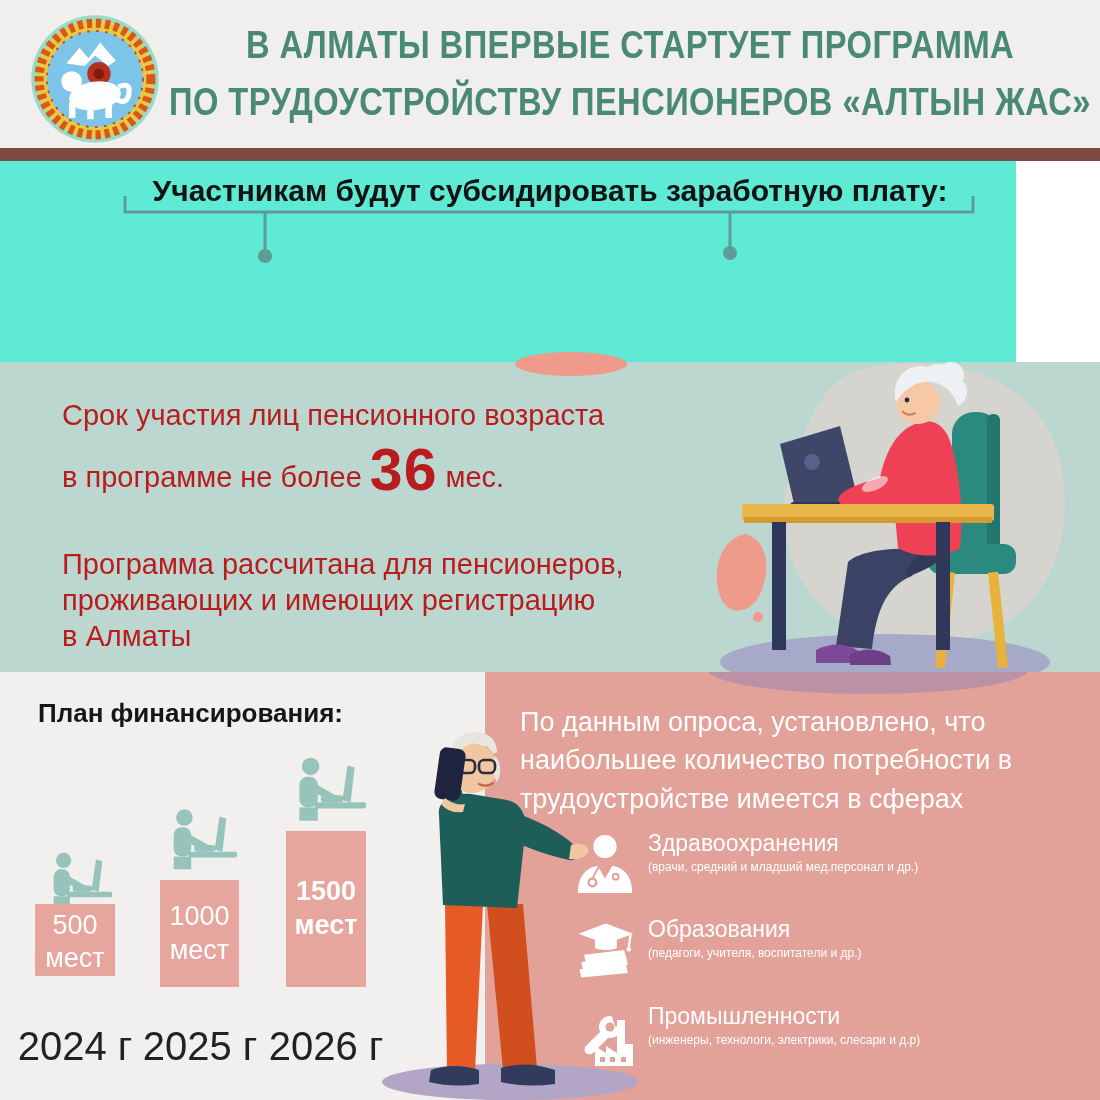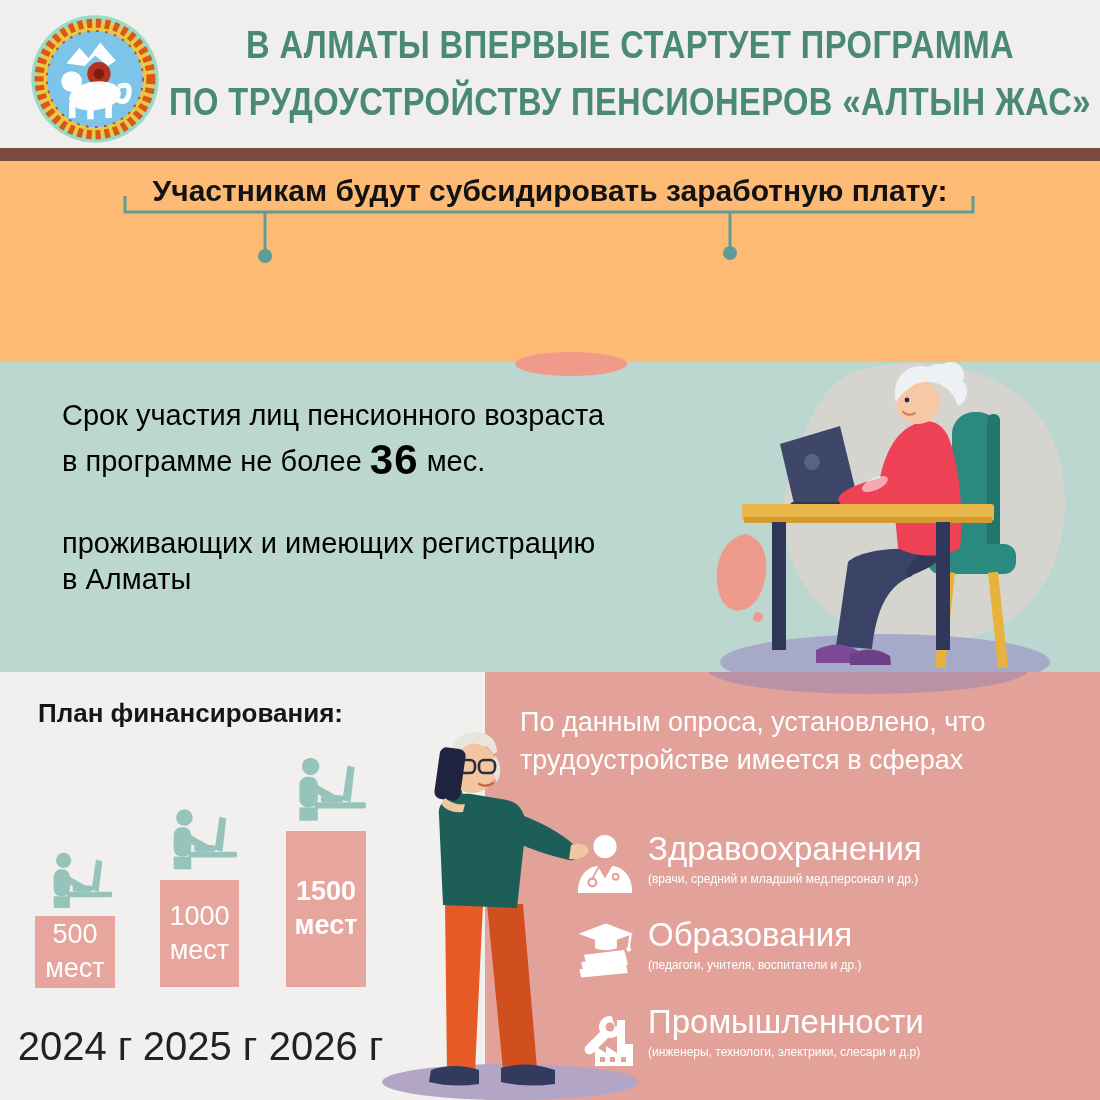"Участникам будут субсидировать" .subsidy { background: #fdba74 -> #5eead4; width: 1100px -> 1016px }
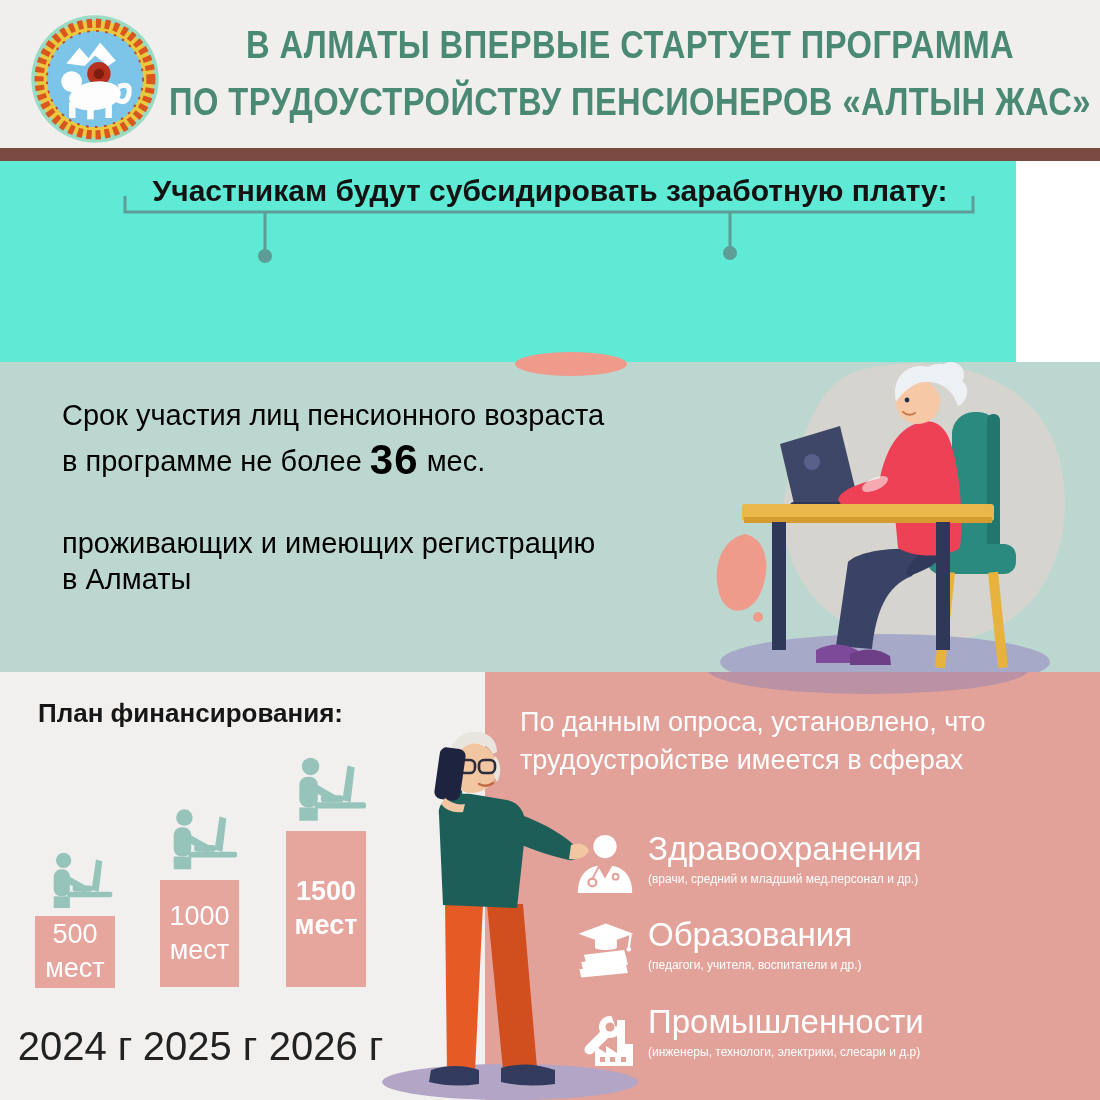"Срок участия лиц пенсионного возраста" .program-text { color: #000000 -> #b91c1c }
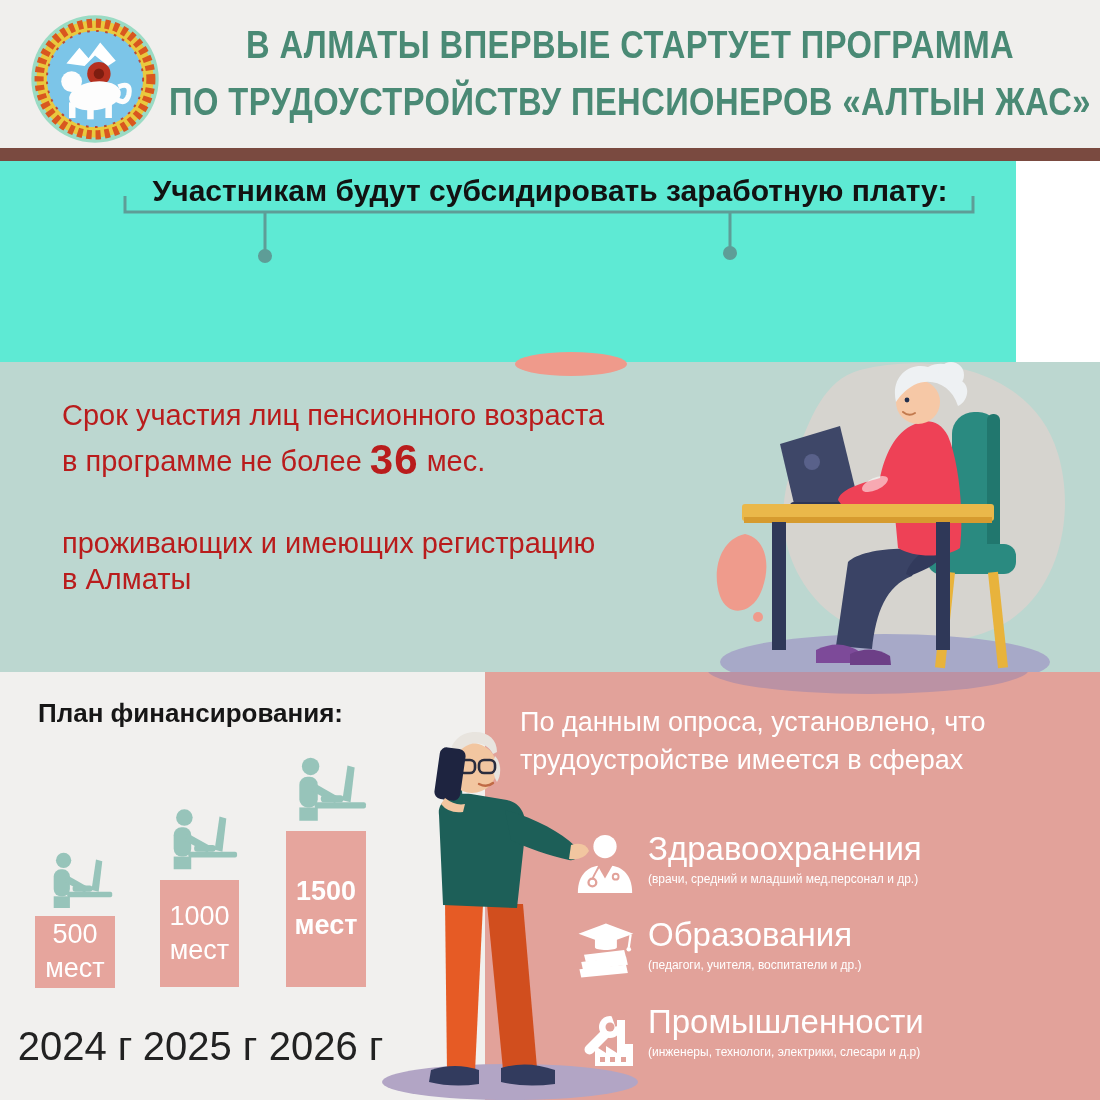"36" .big-num { font-size: 42px -> 59px }
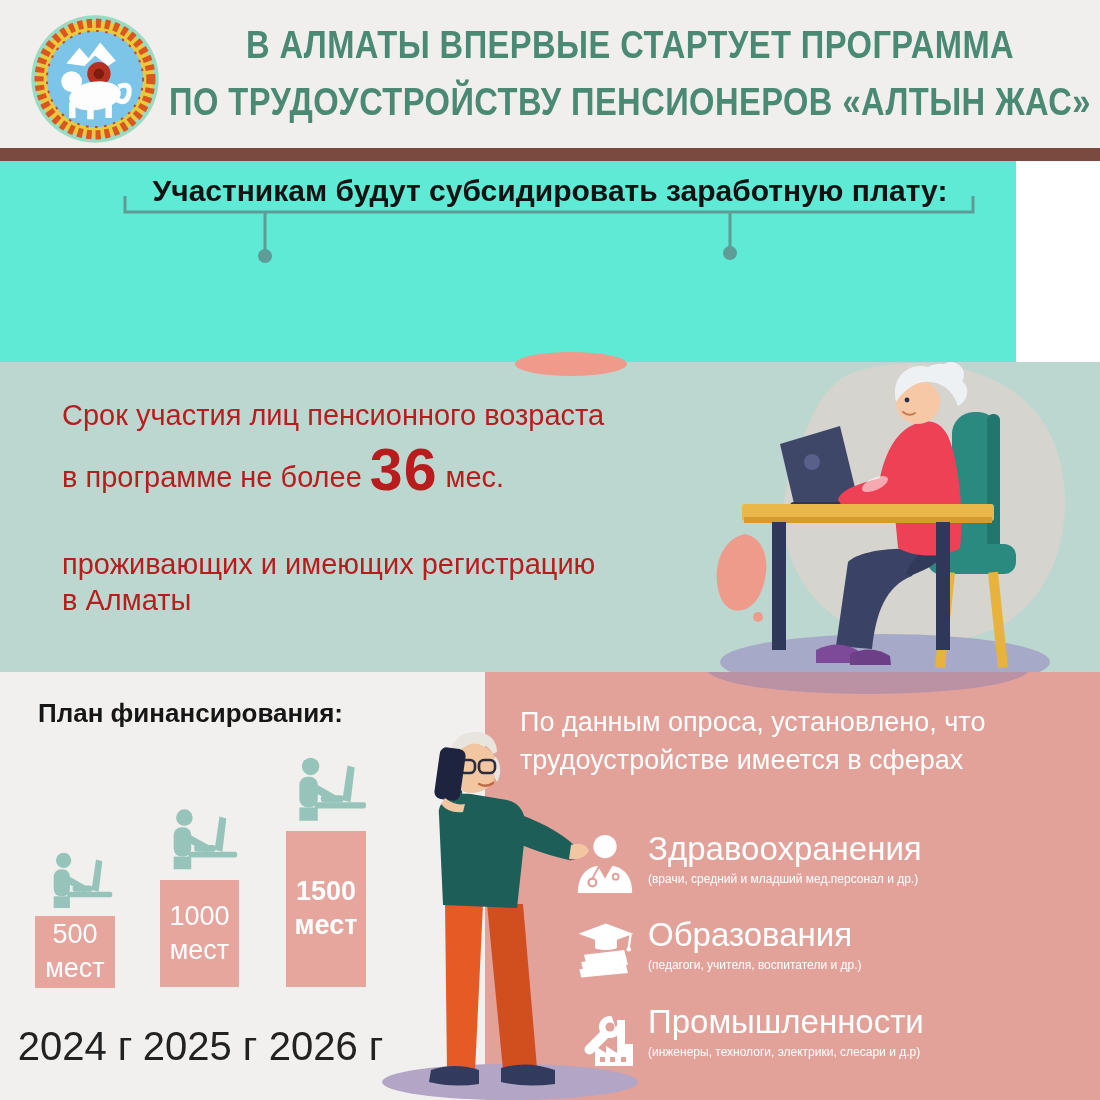"Программа рассчитана для пенсионеров," div { html: none -> <div>Программа рассчитана для пенсионеров,</div> }
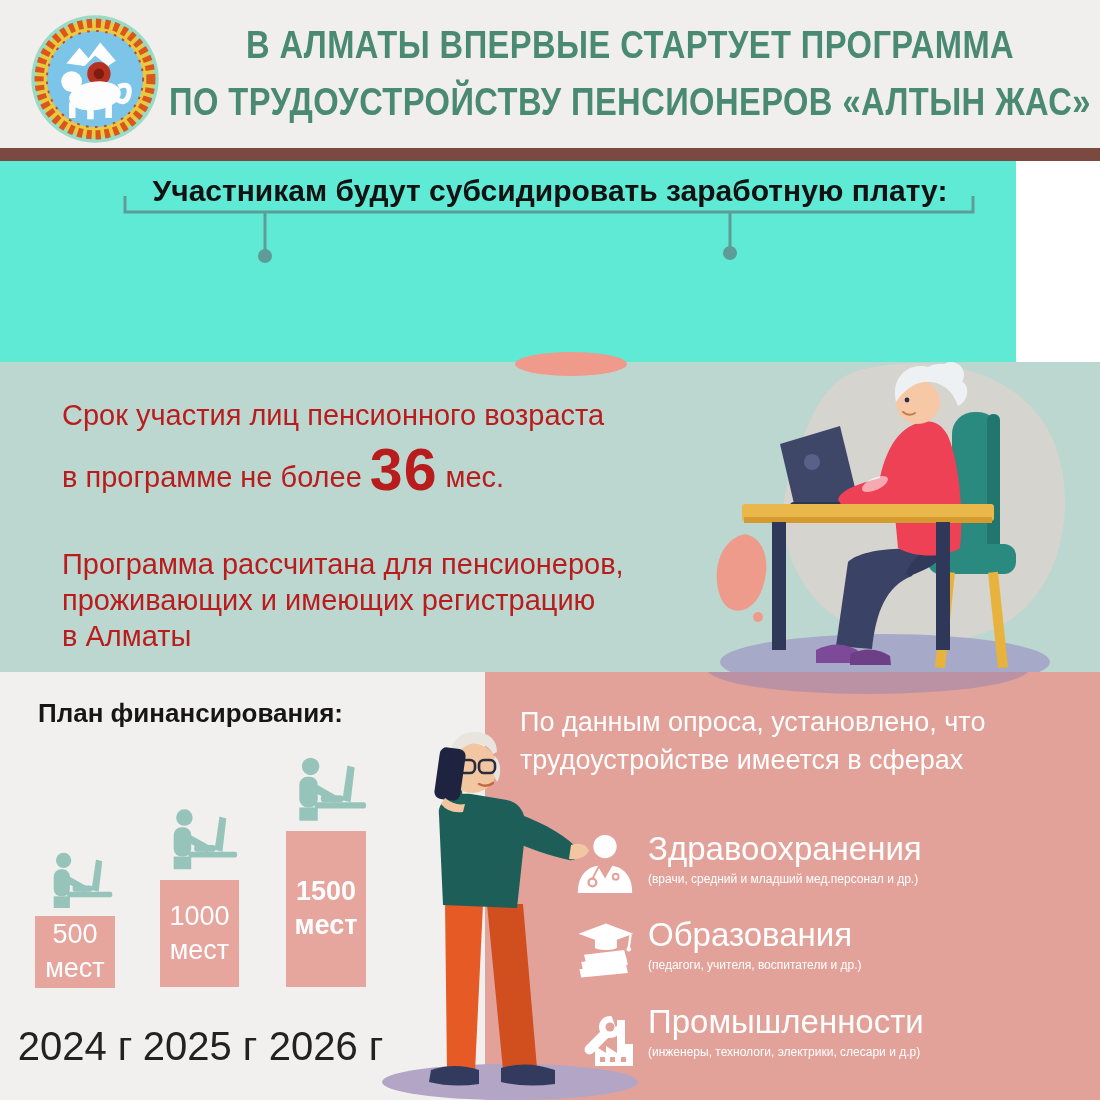"наибольшее количество потребности в" div { html: none -> <div>наибольшее количество потребности в</div> }
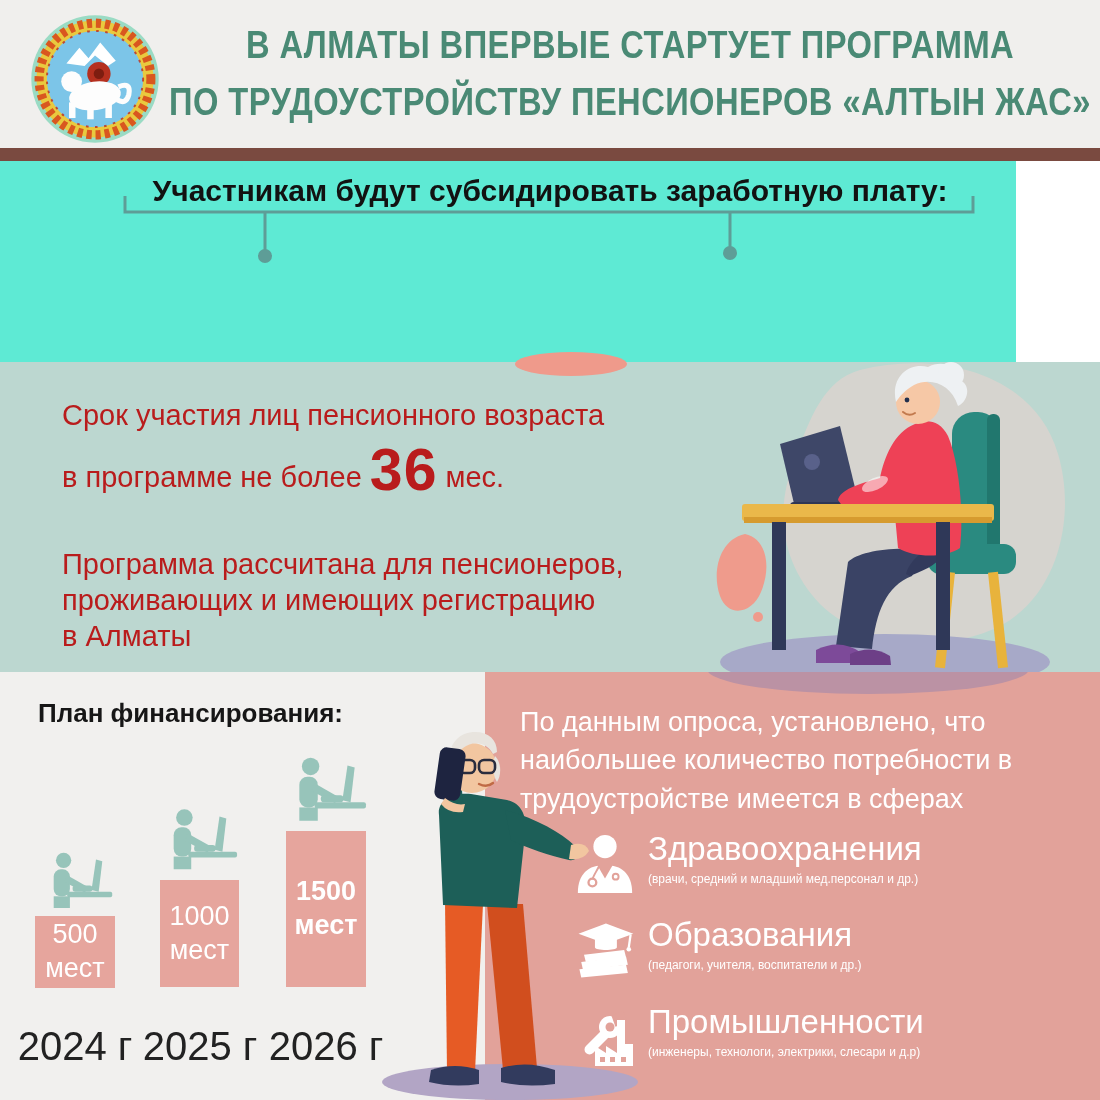"Здравоохранения" .sector-title { font-size: 33px -> 23px }
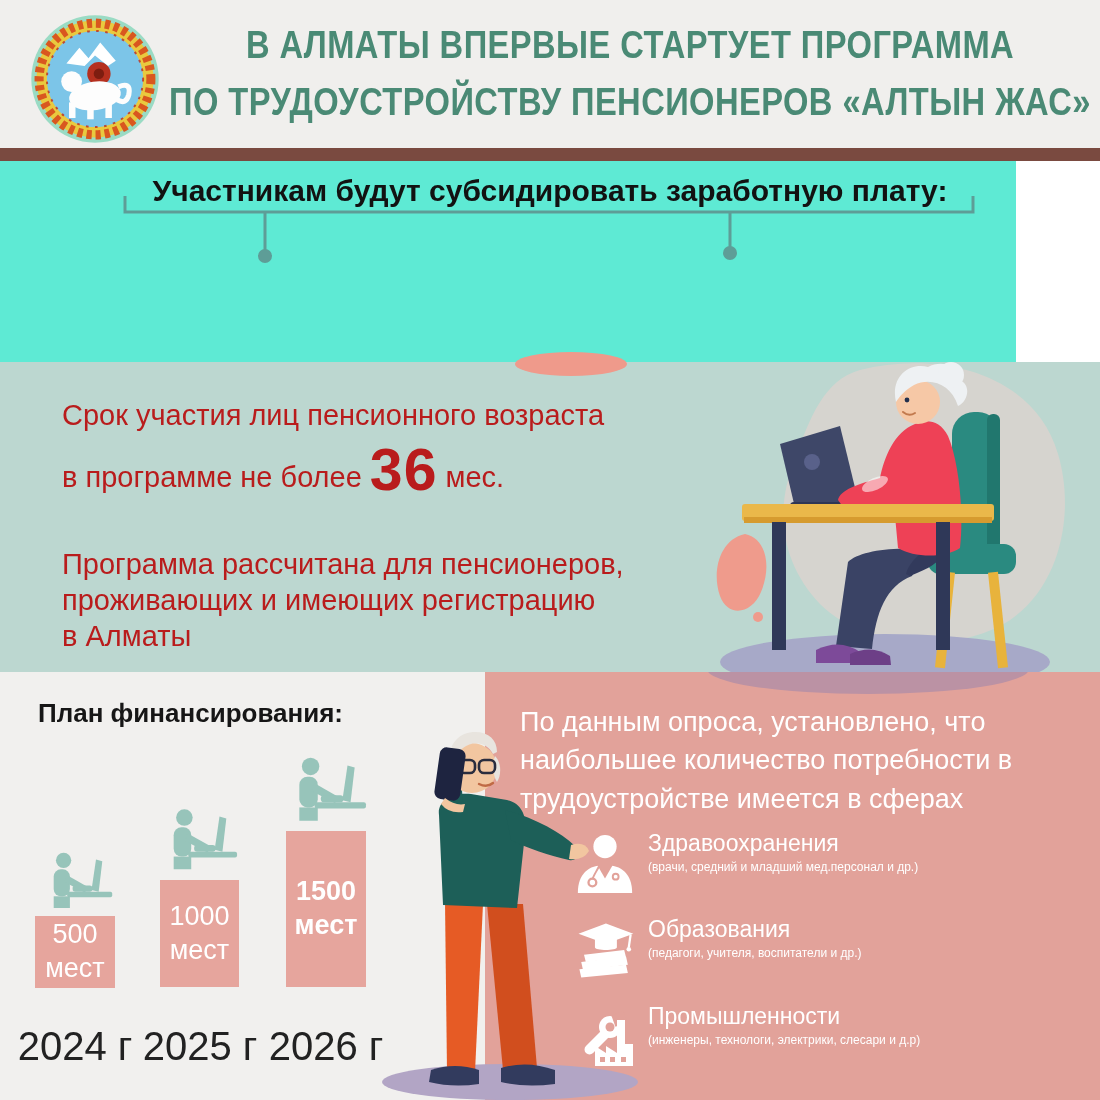"500" .bar-1 { justify-content: none -> flex-end; top: 244px -> 232px }
